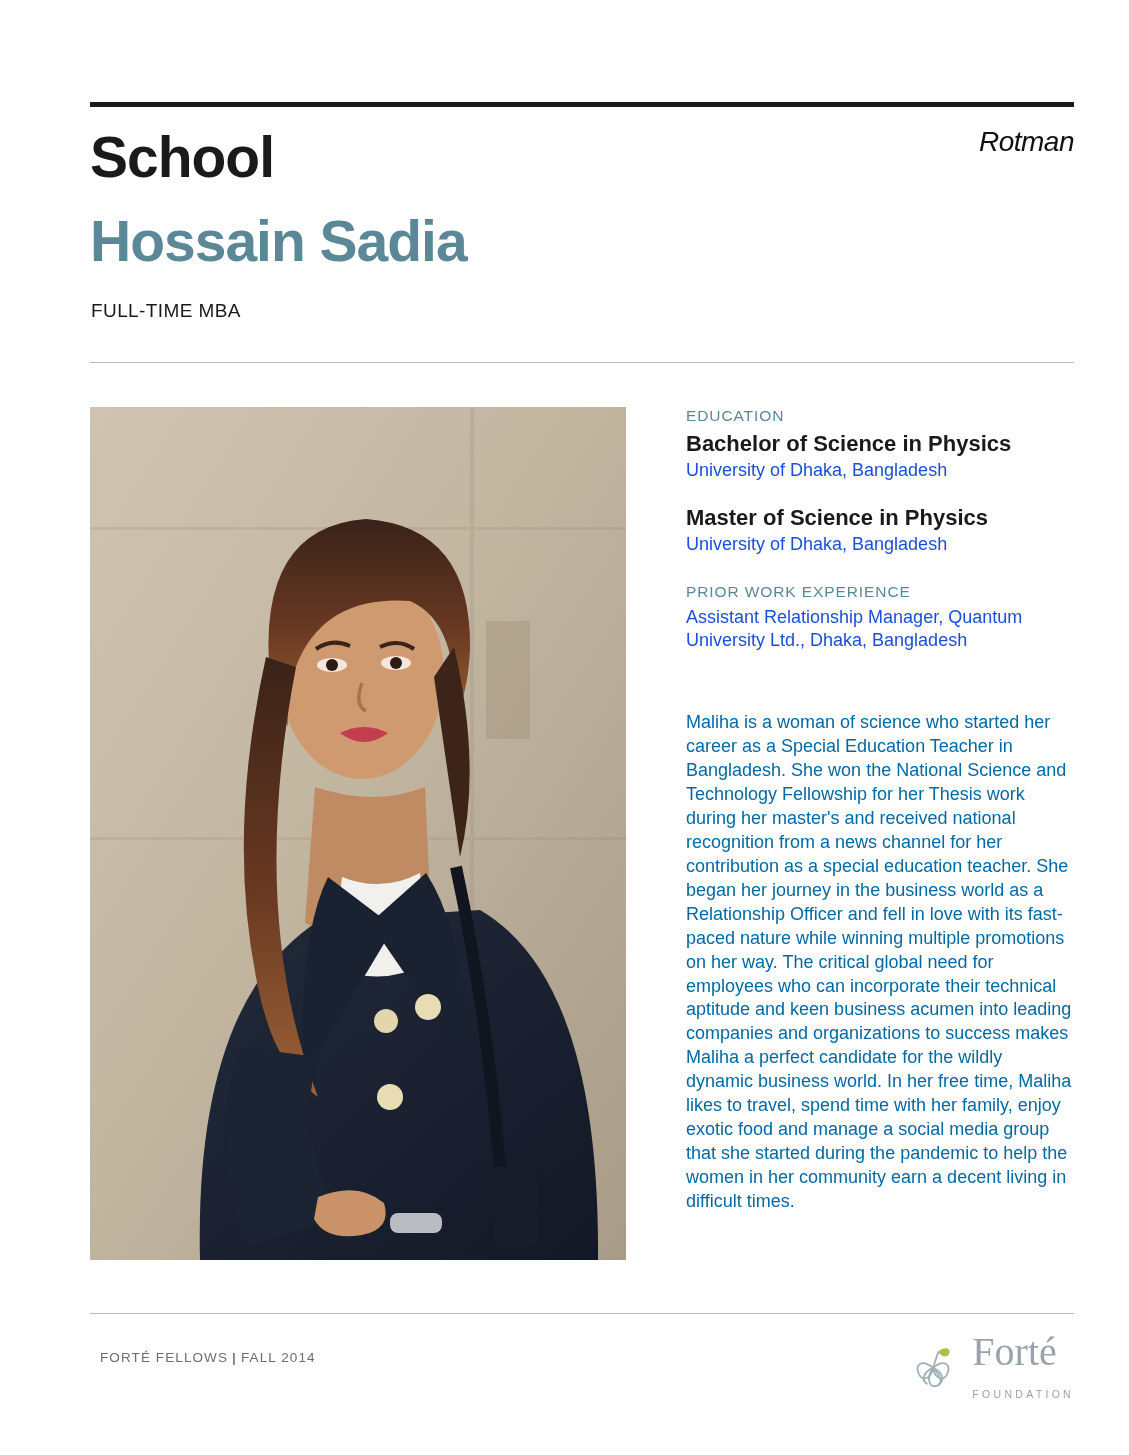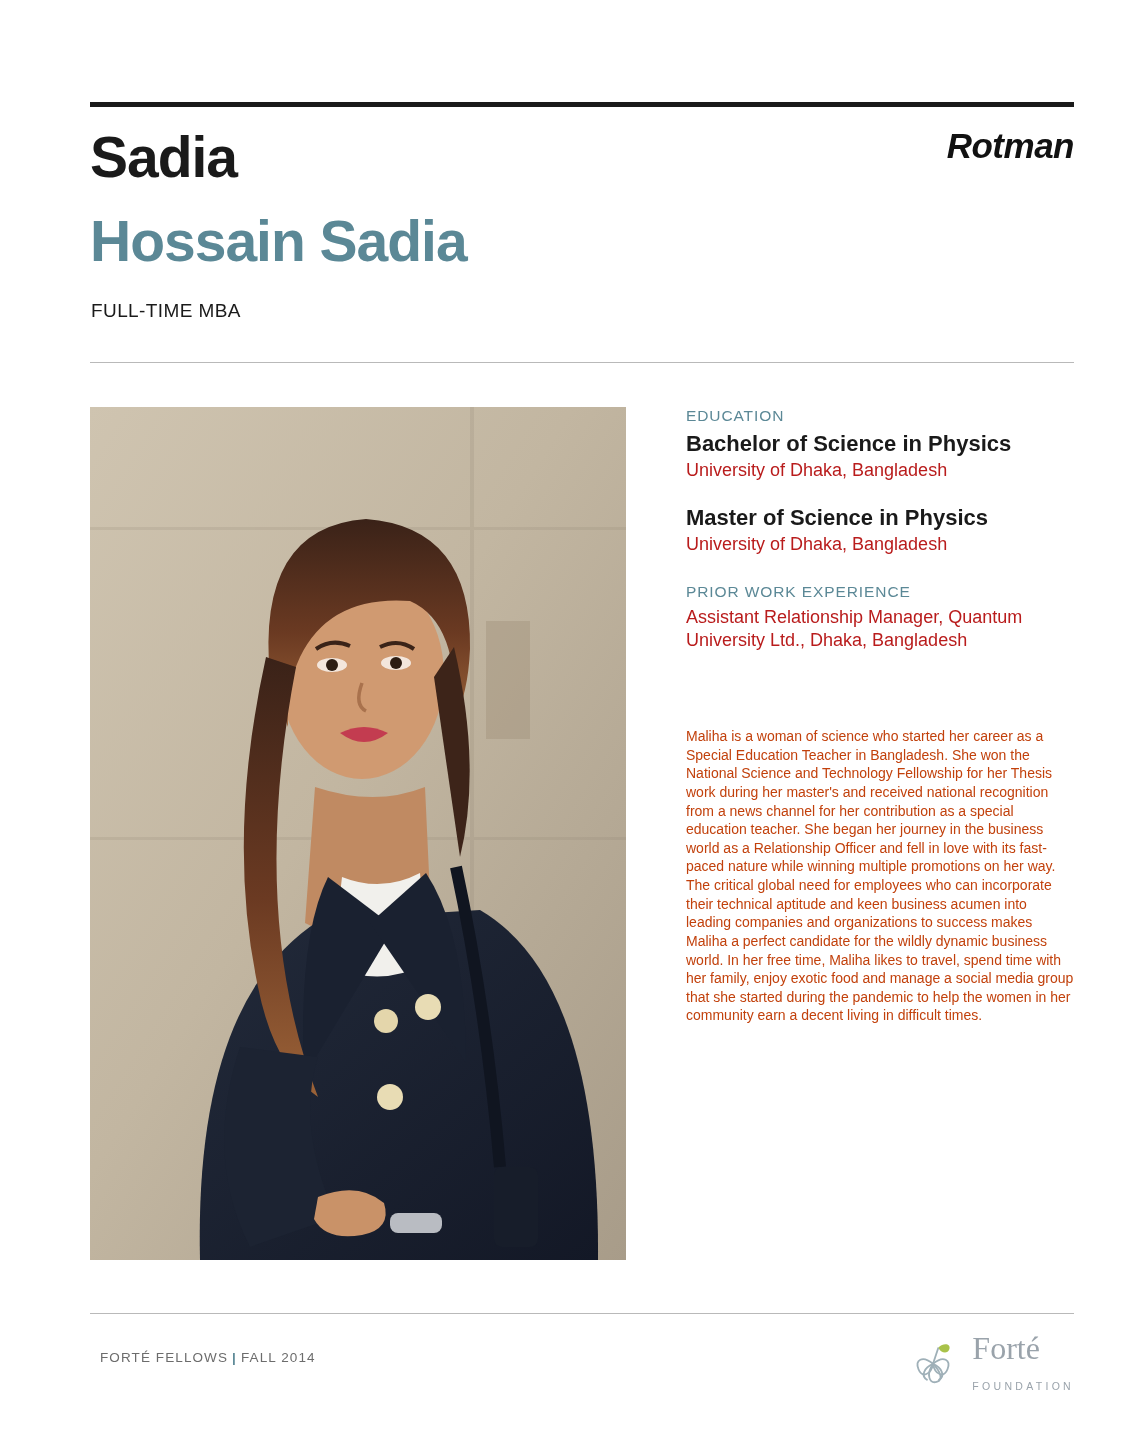"Sadia" div.name-first { text: Sadia -> School }
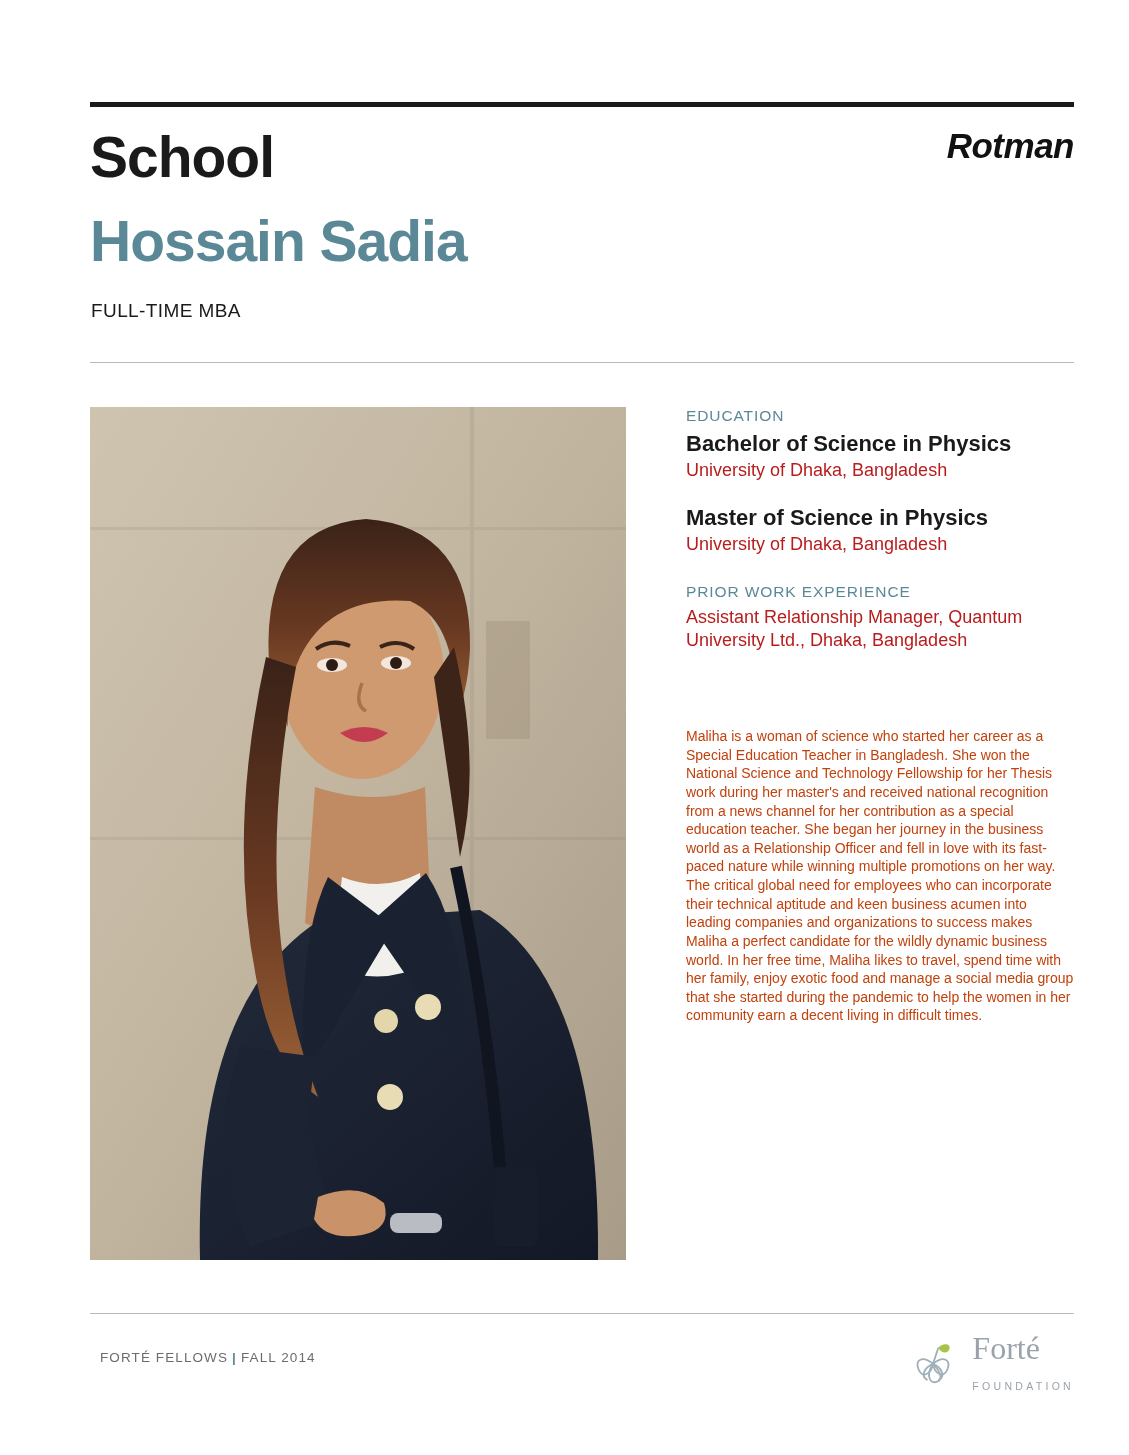"Rotman" .brand { font-size: 35px -> 28px; font-weight: bold -> normal }
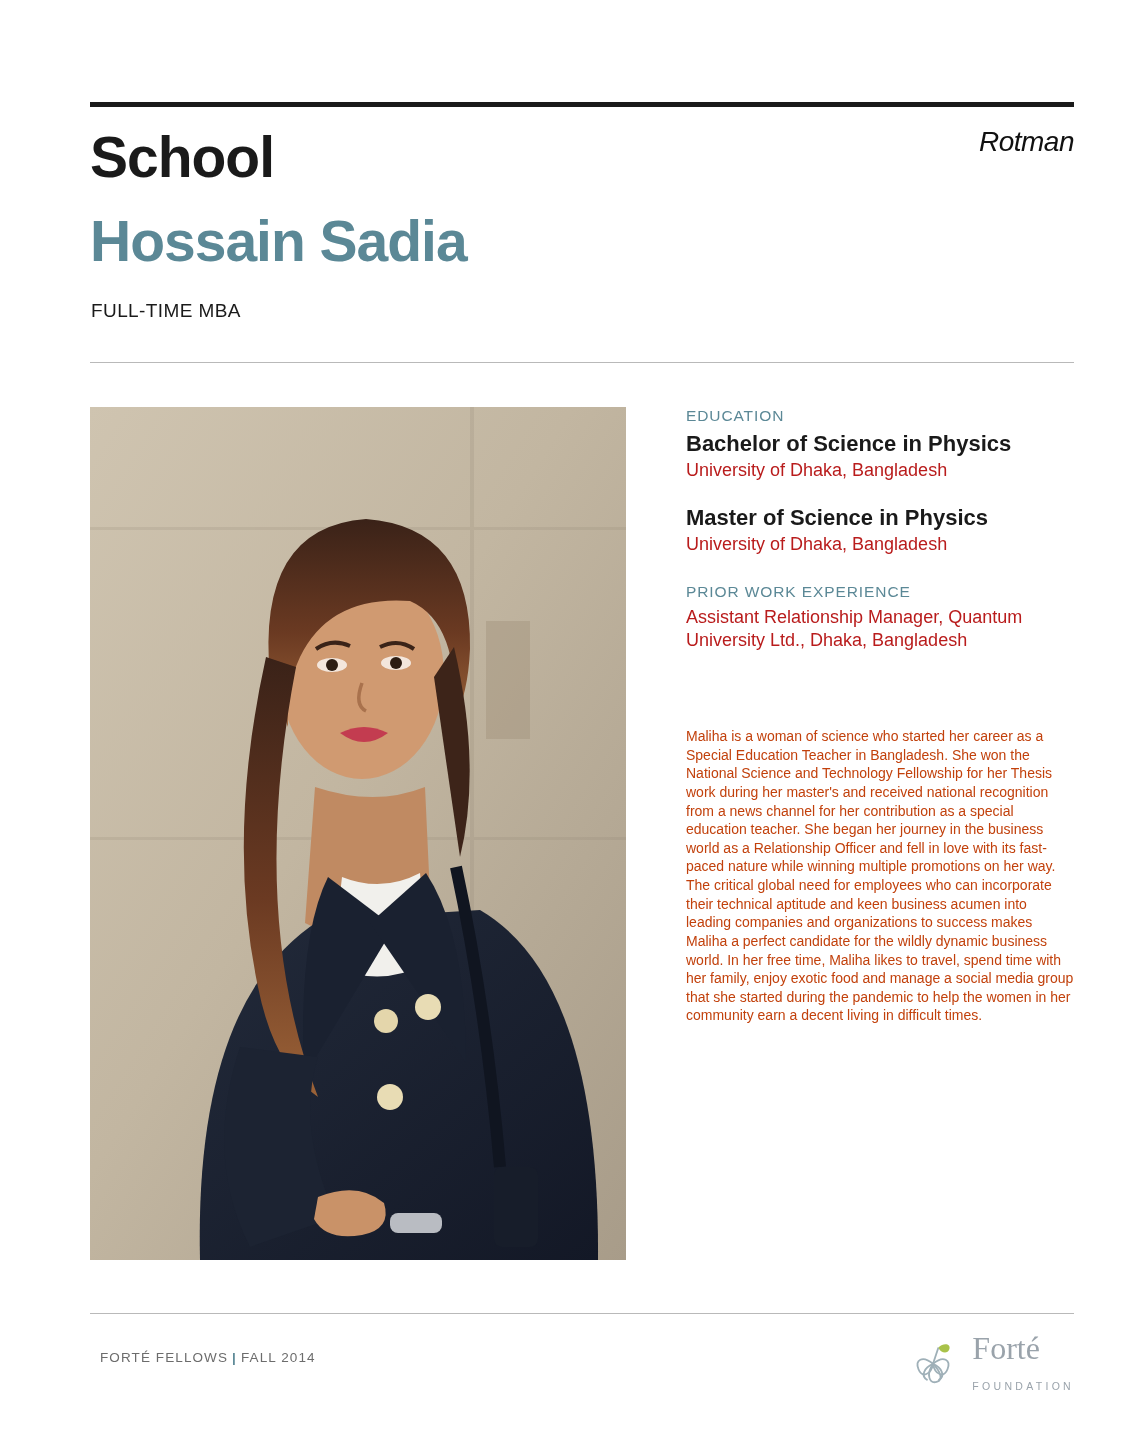"University of Dhaka, Bangladesh" .entry-sub { color: #b91c1c -> #1d4ed8 }
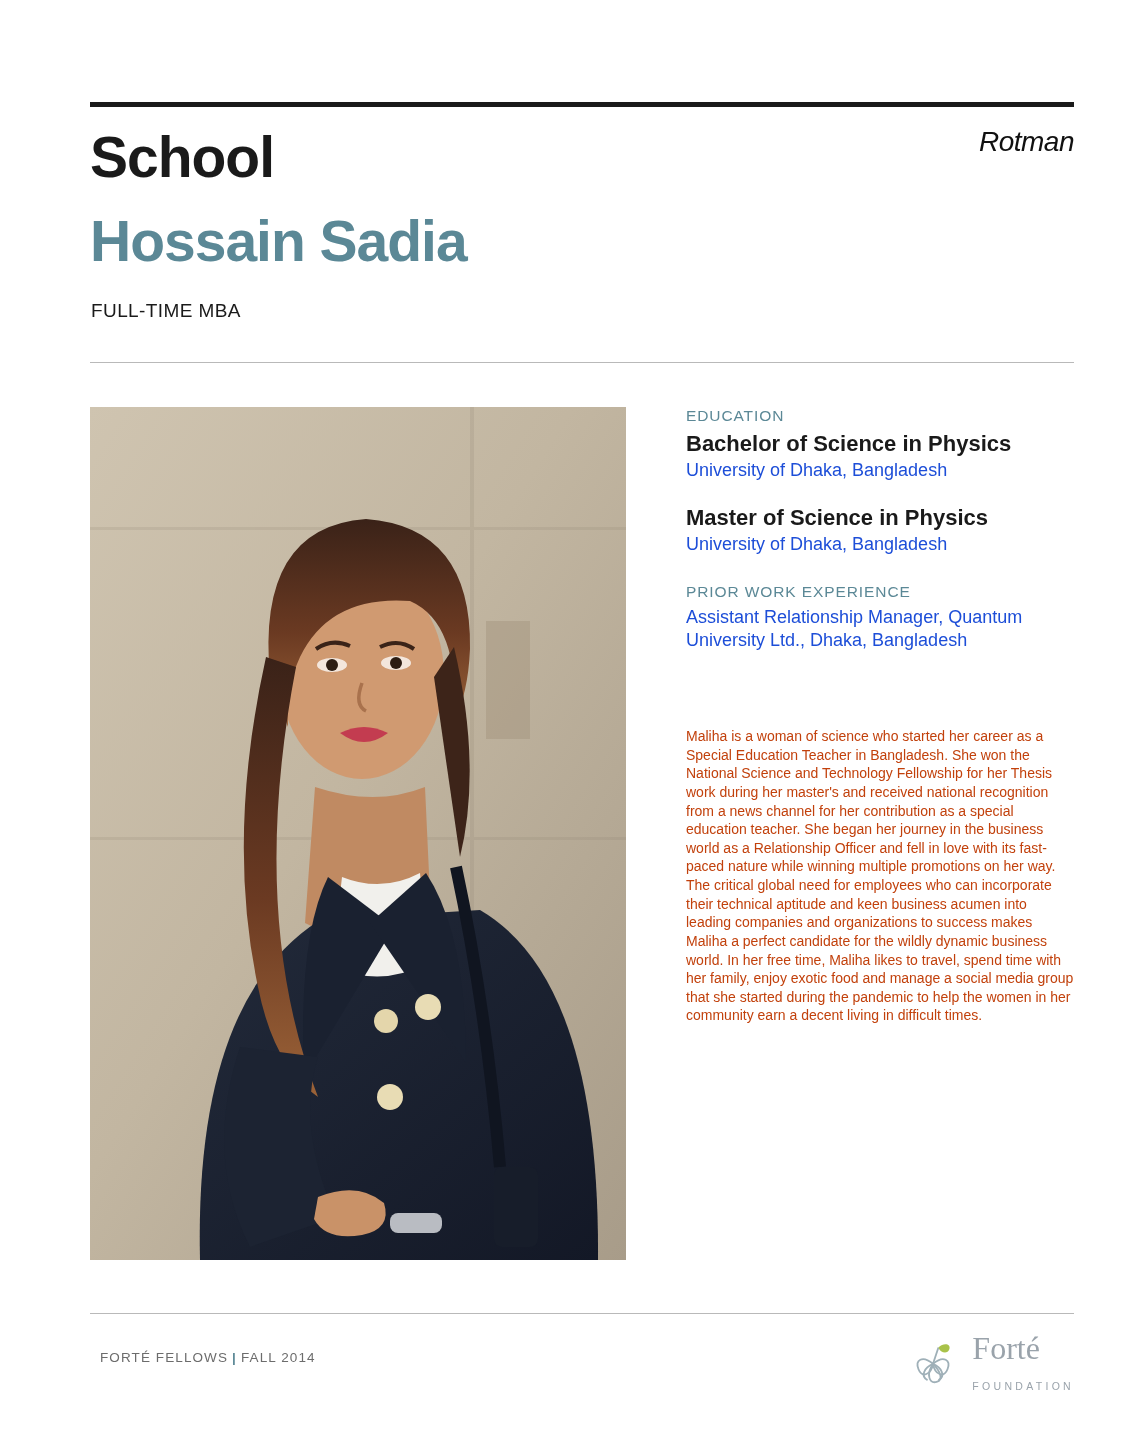"Maliha is a woman of" .bio { color: #c2410c -> #0369a1; font-size: 14px -> 18px; margin-top: 52px -> 36px }
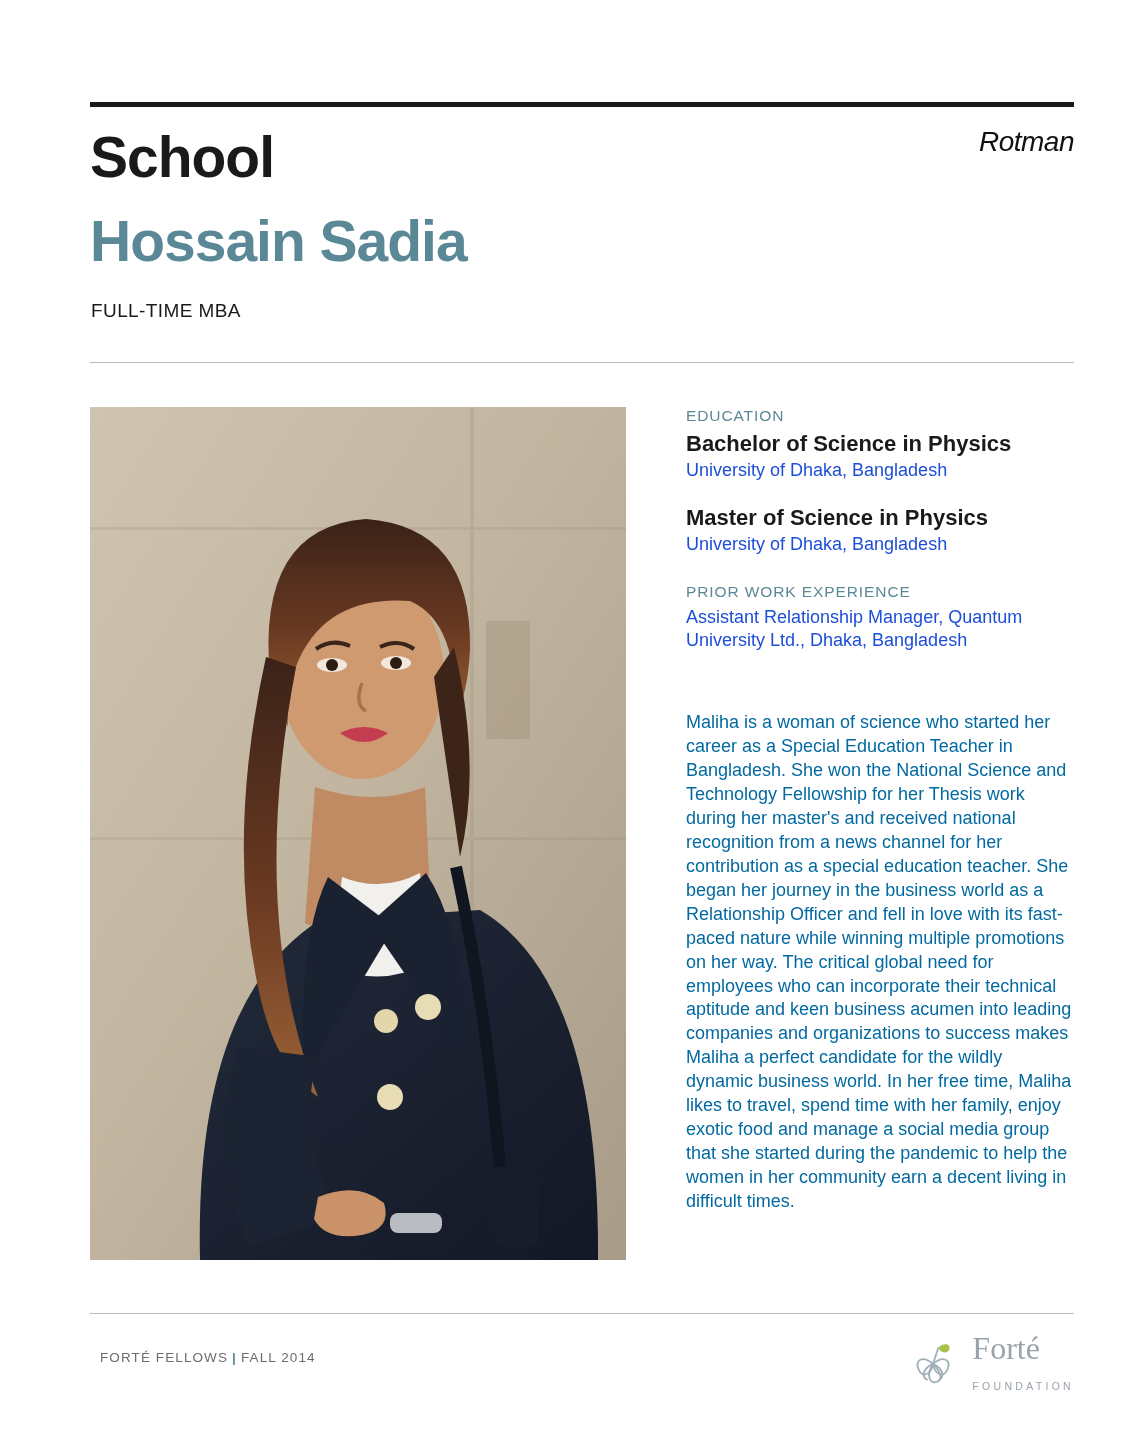"Forté" .forte-word { font-size: 32px -> 40px }
